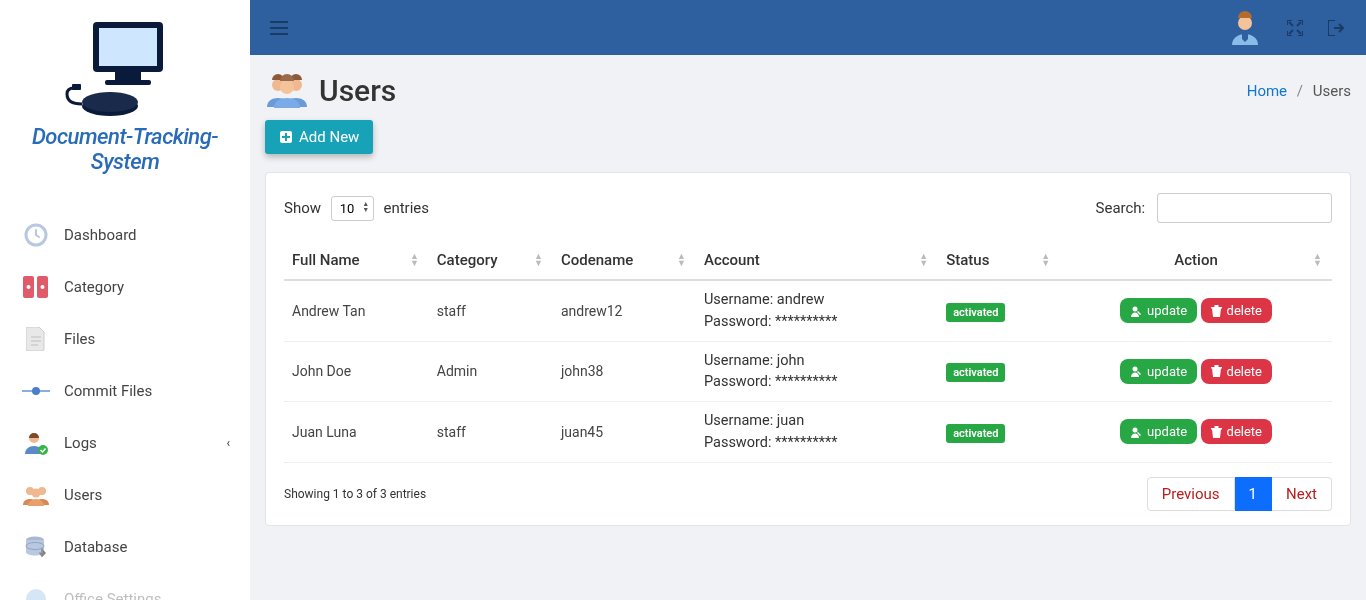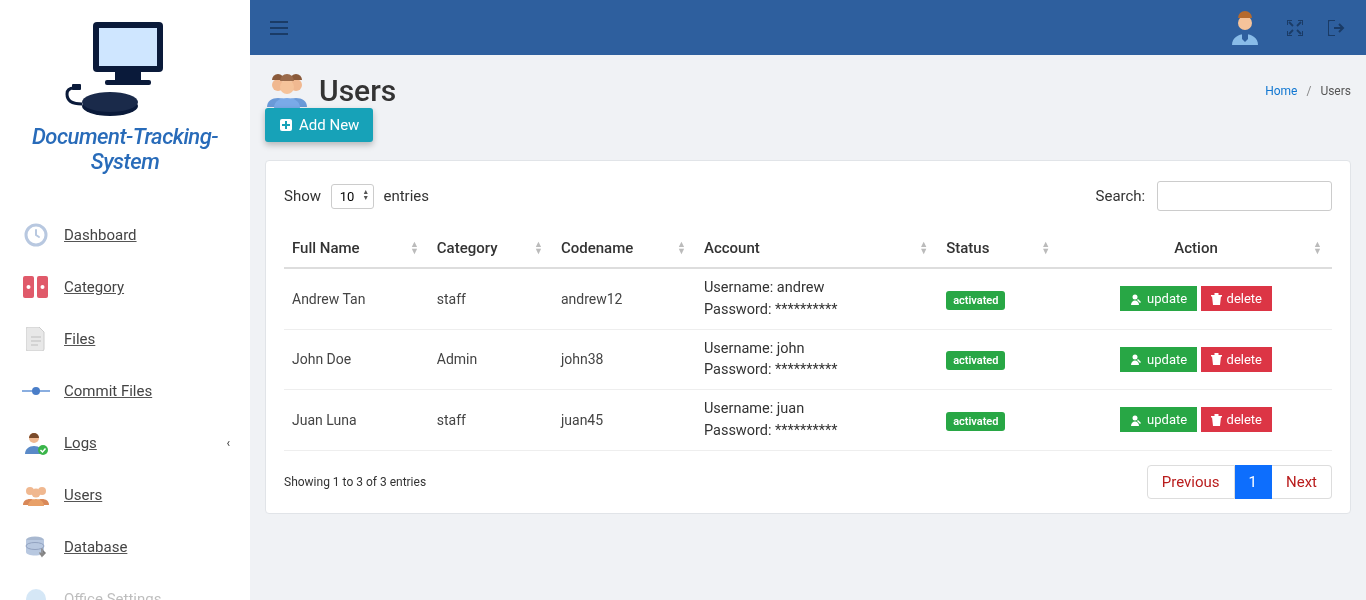"Home / Users" .breadcrumb { font-size: 12px -> 15px }
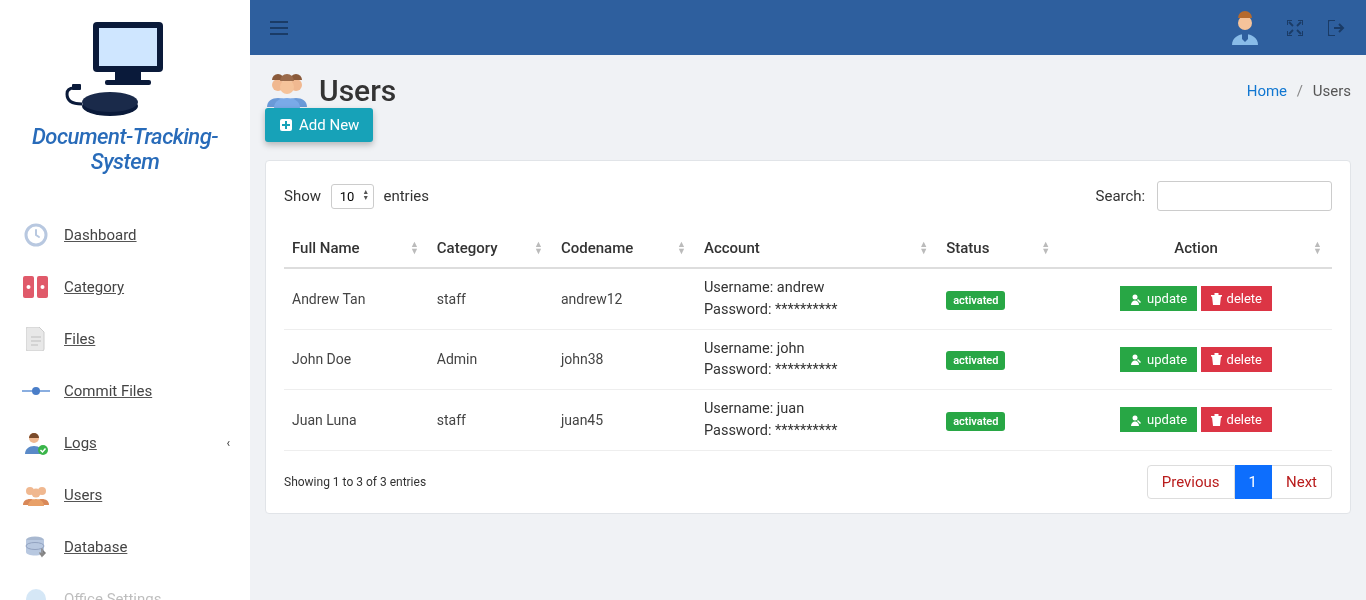"Add New" .btn-add { margin-top: none -> 12px }
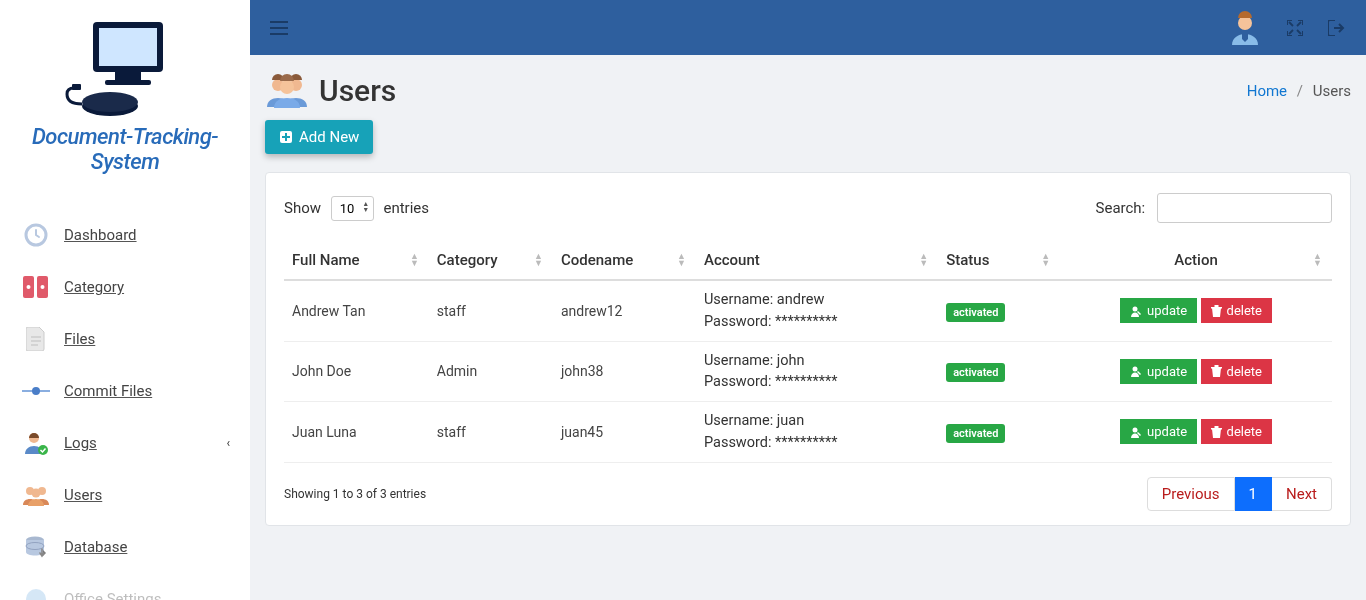"Dashboard" .nav-item { text-decoration: underline -> none }
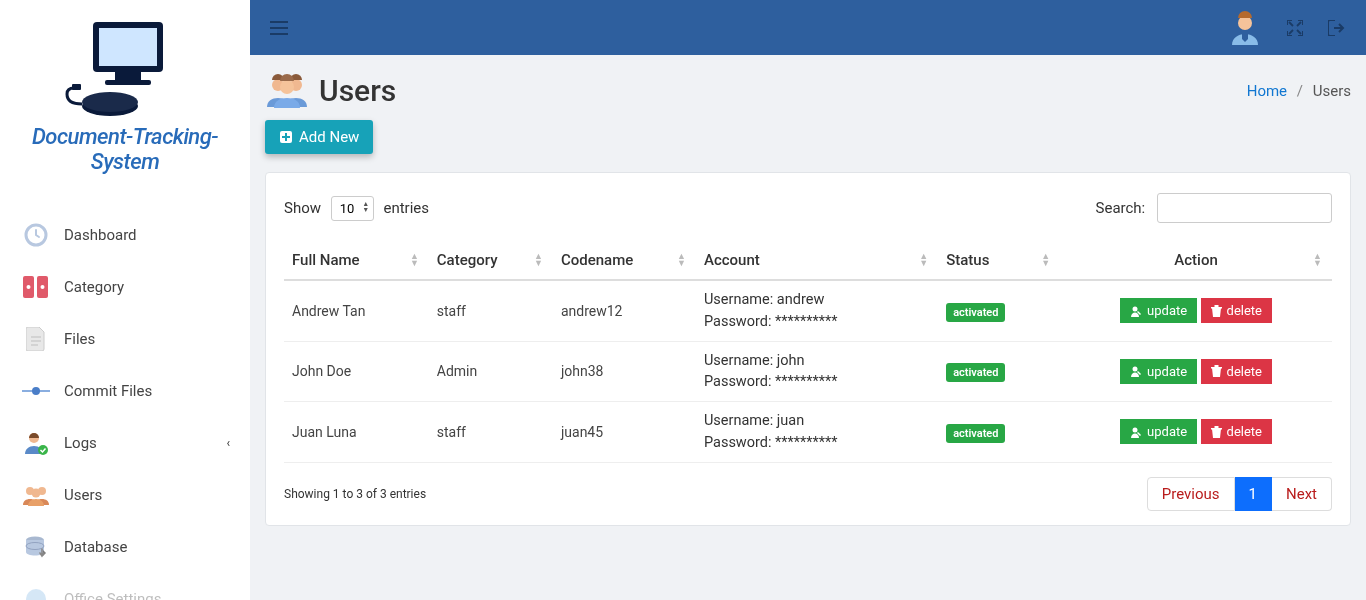"update" .btn-sm { border-radius: 0 -> 8px }
